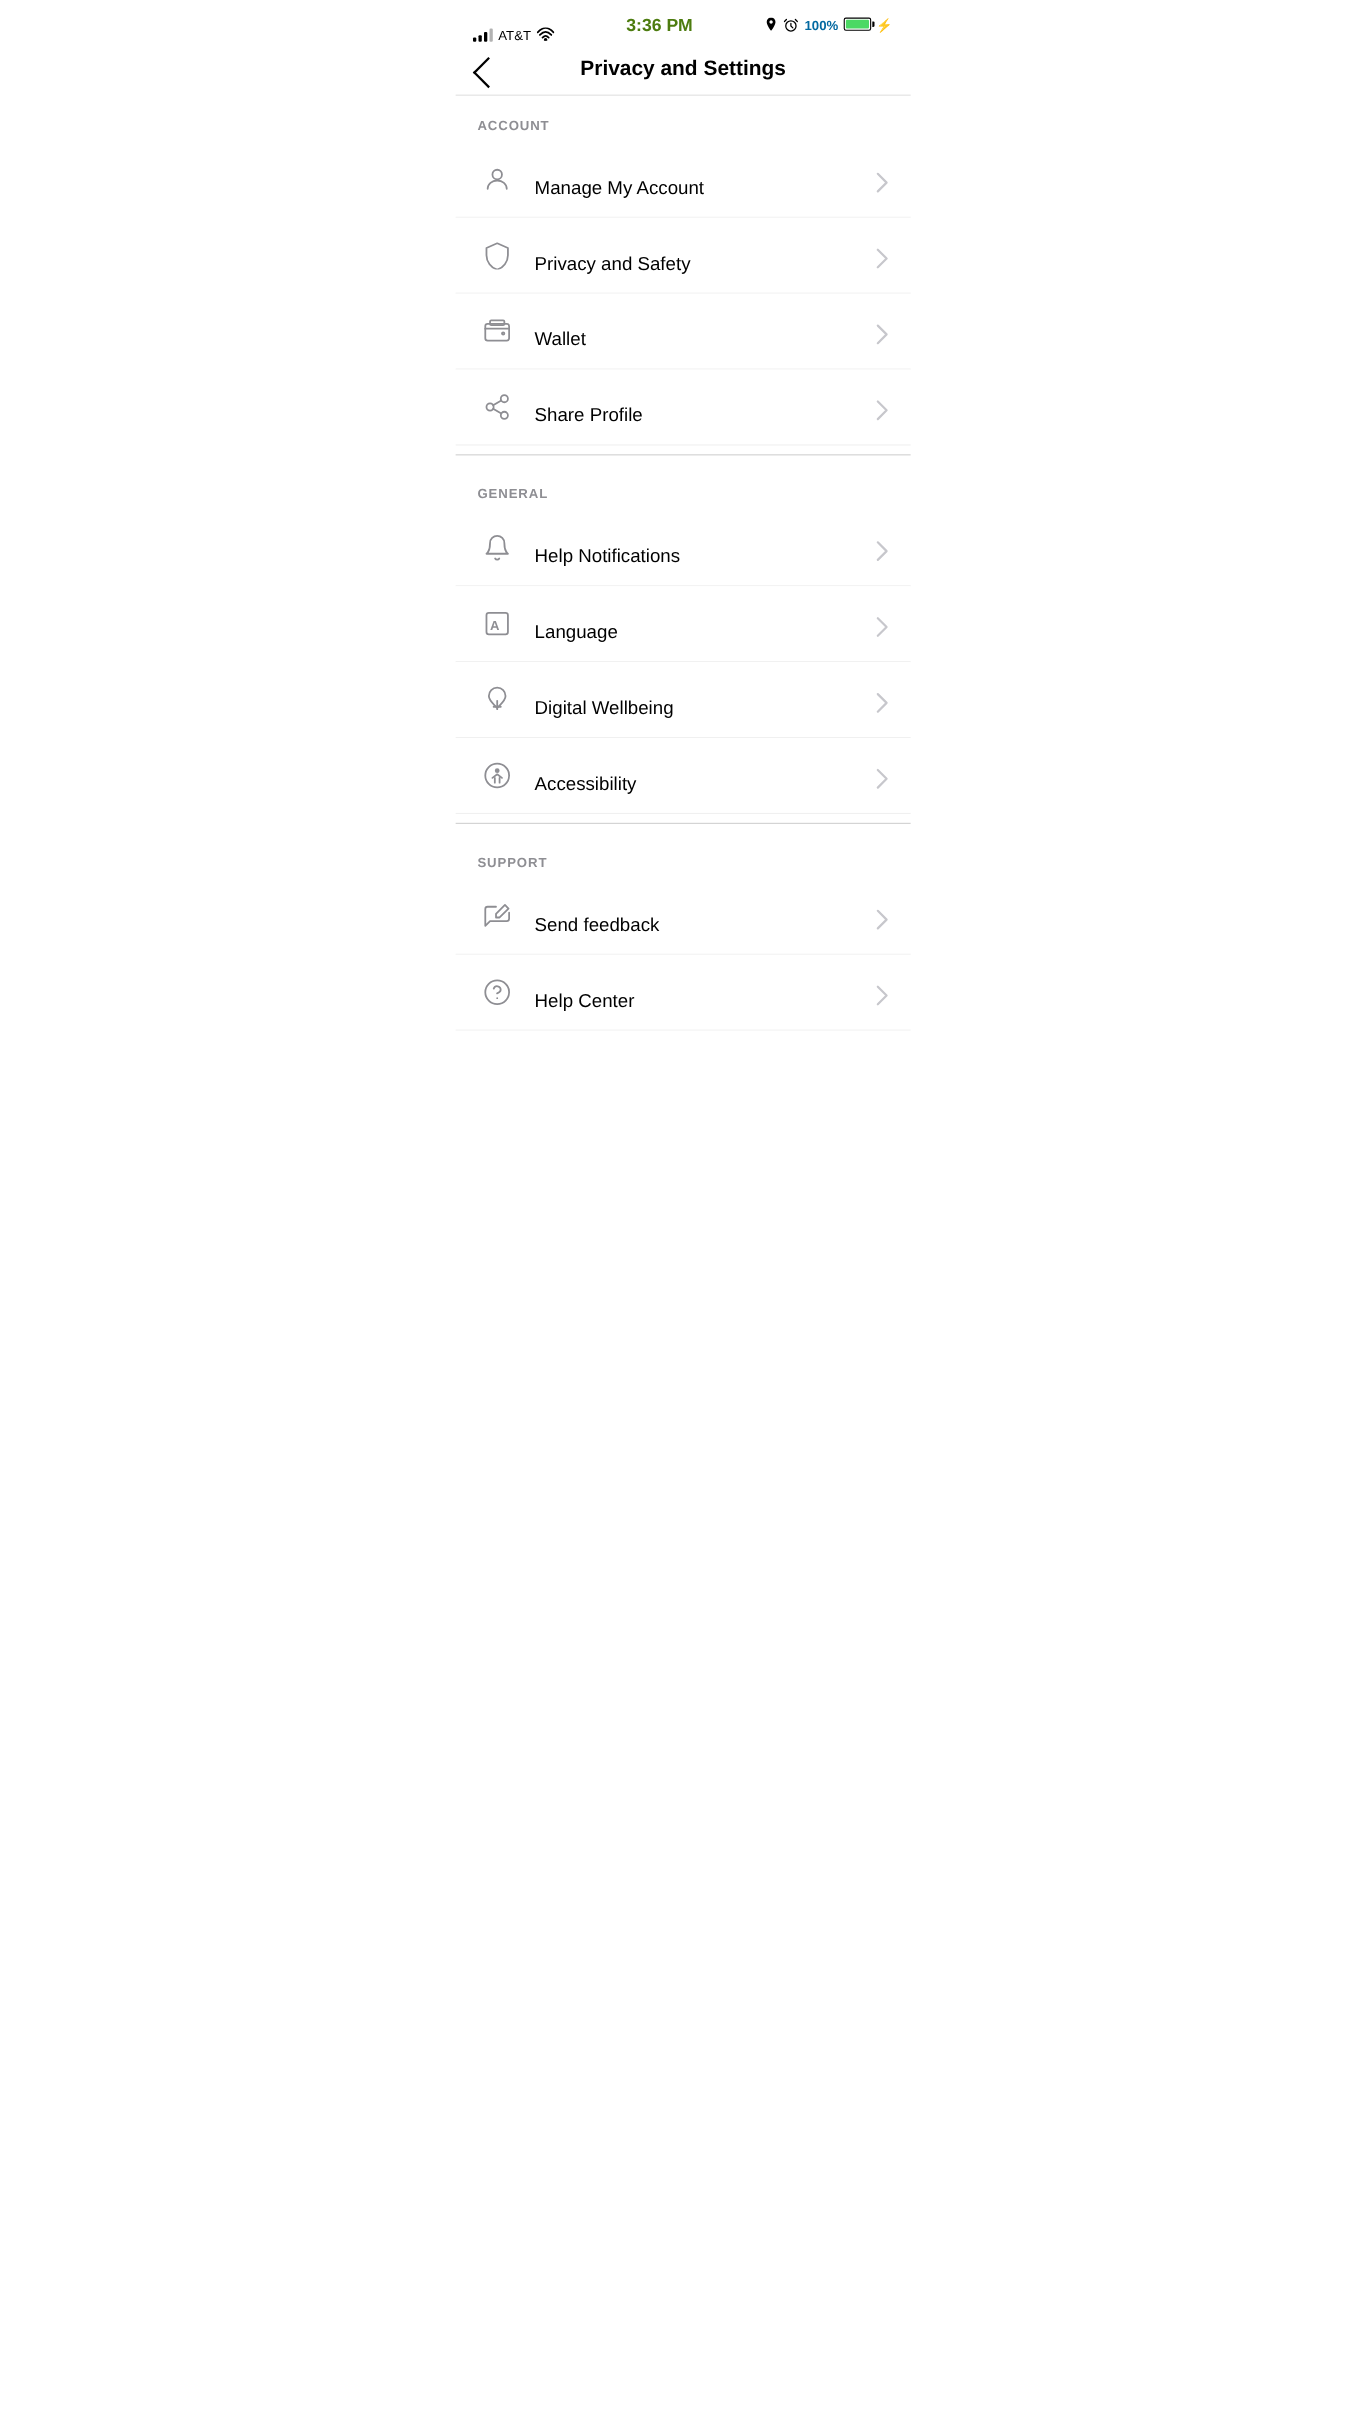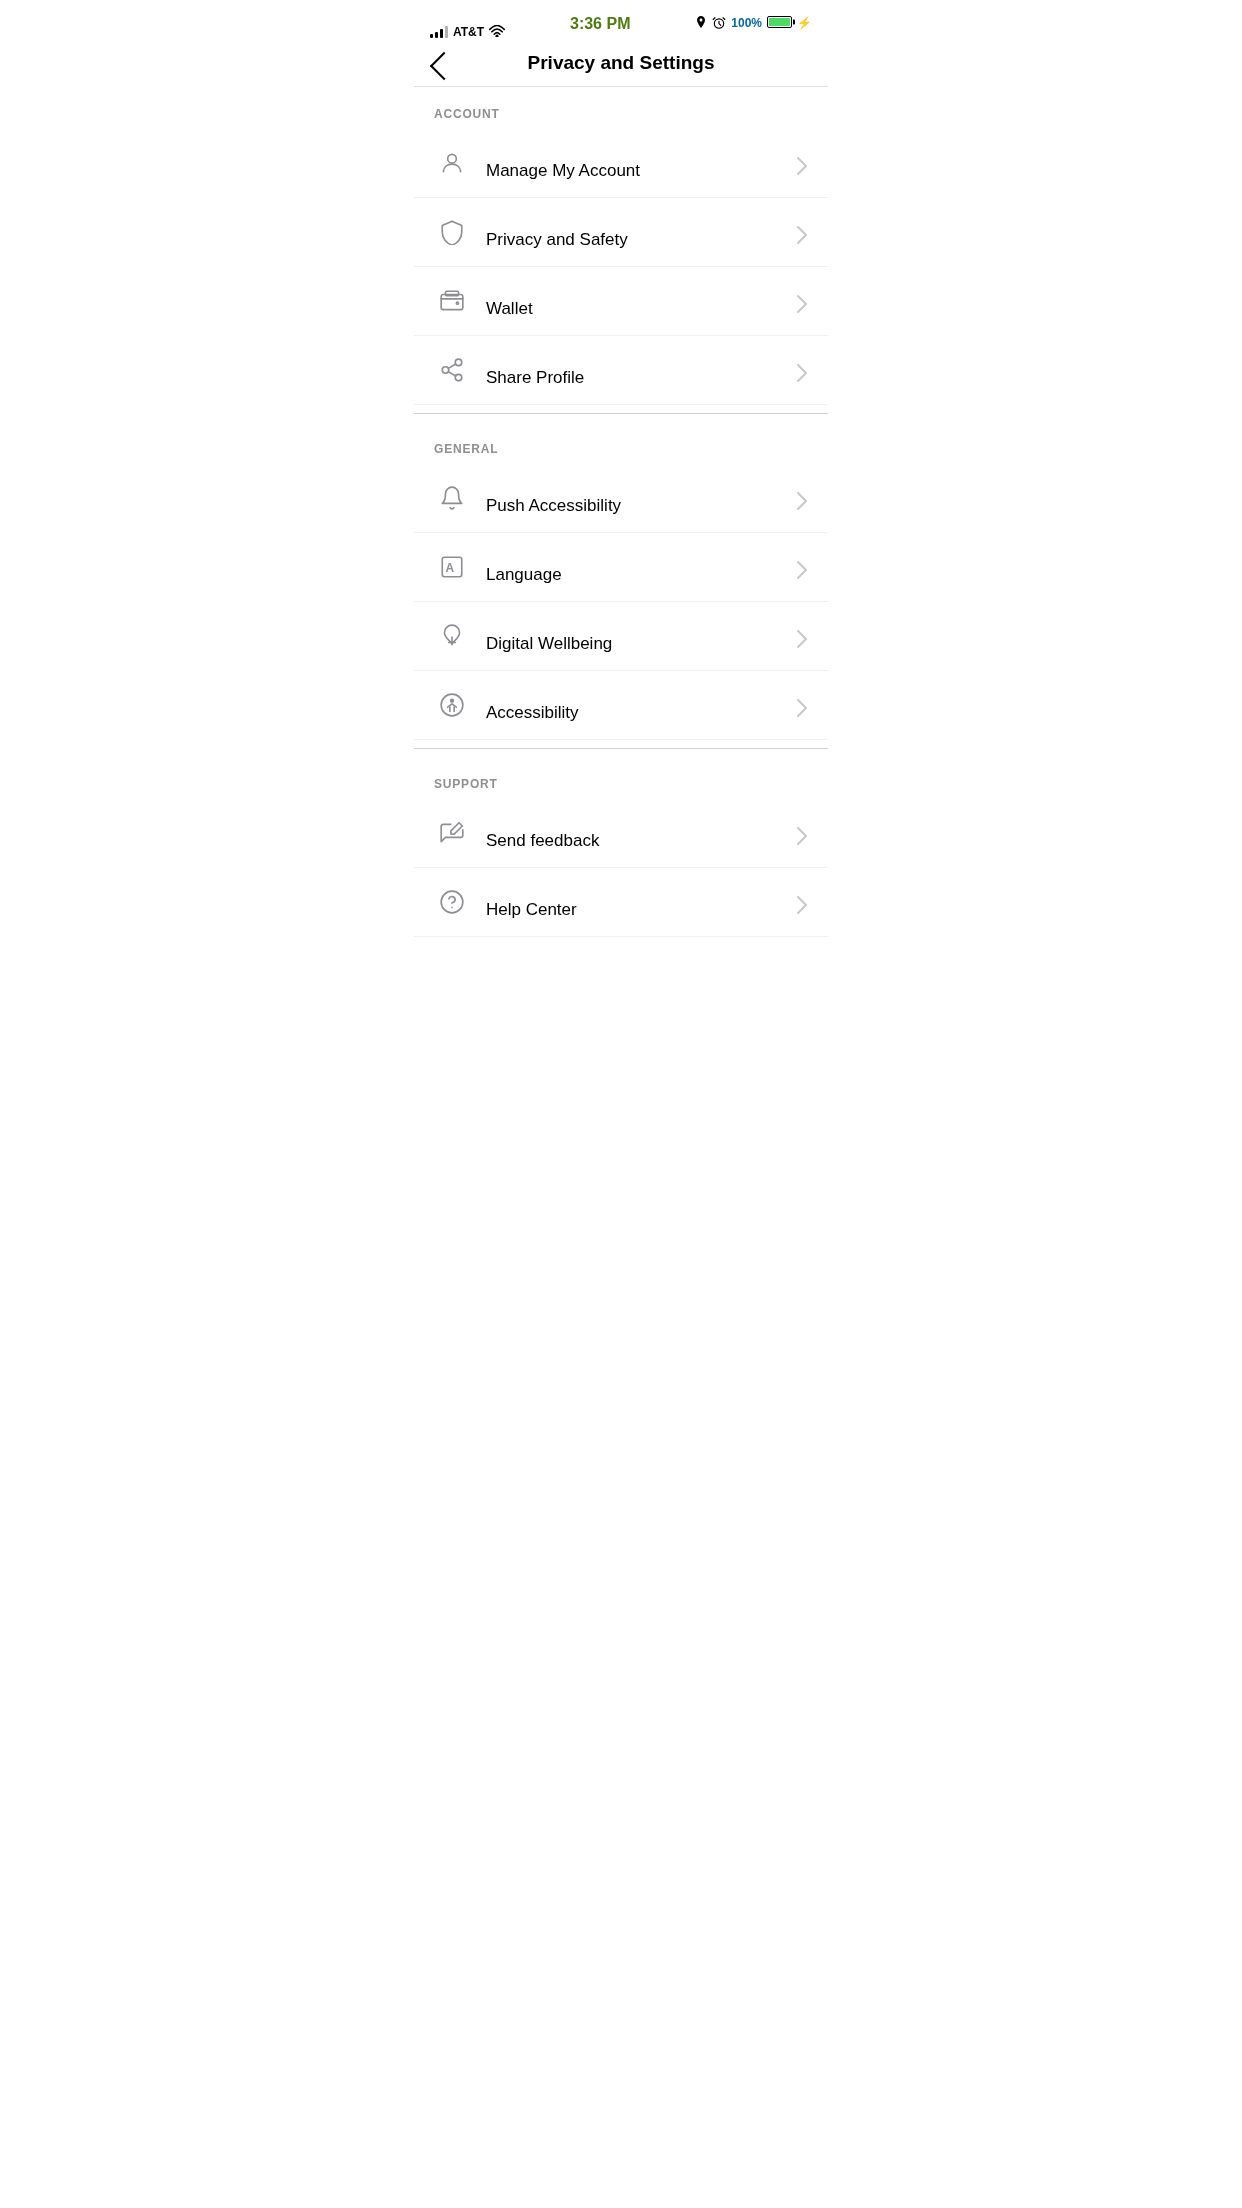"AT&T" .status-left { font-weight: 700 -> 400 }
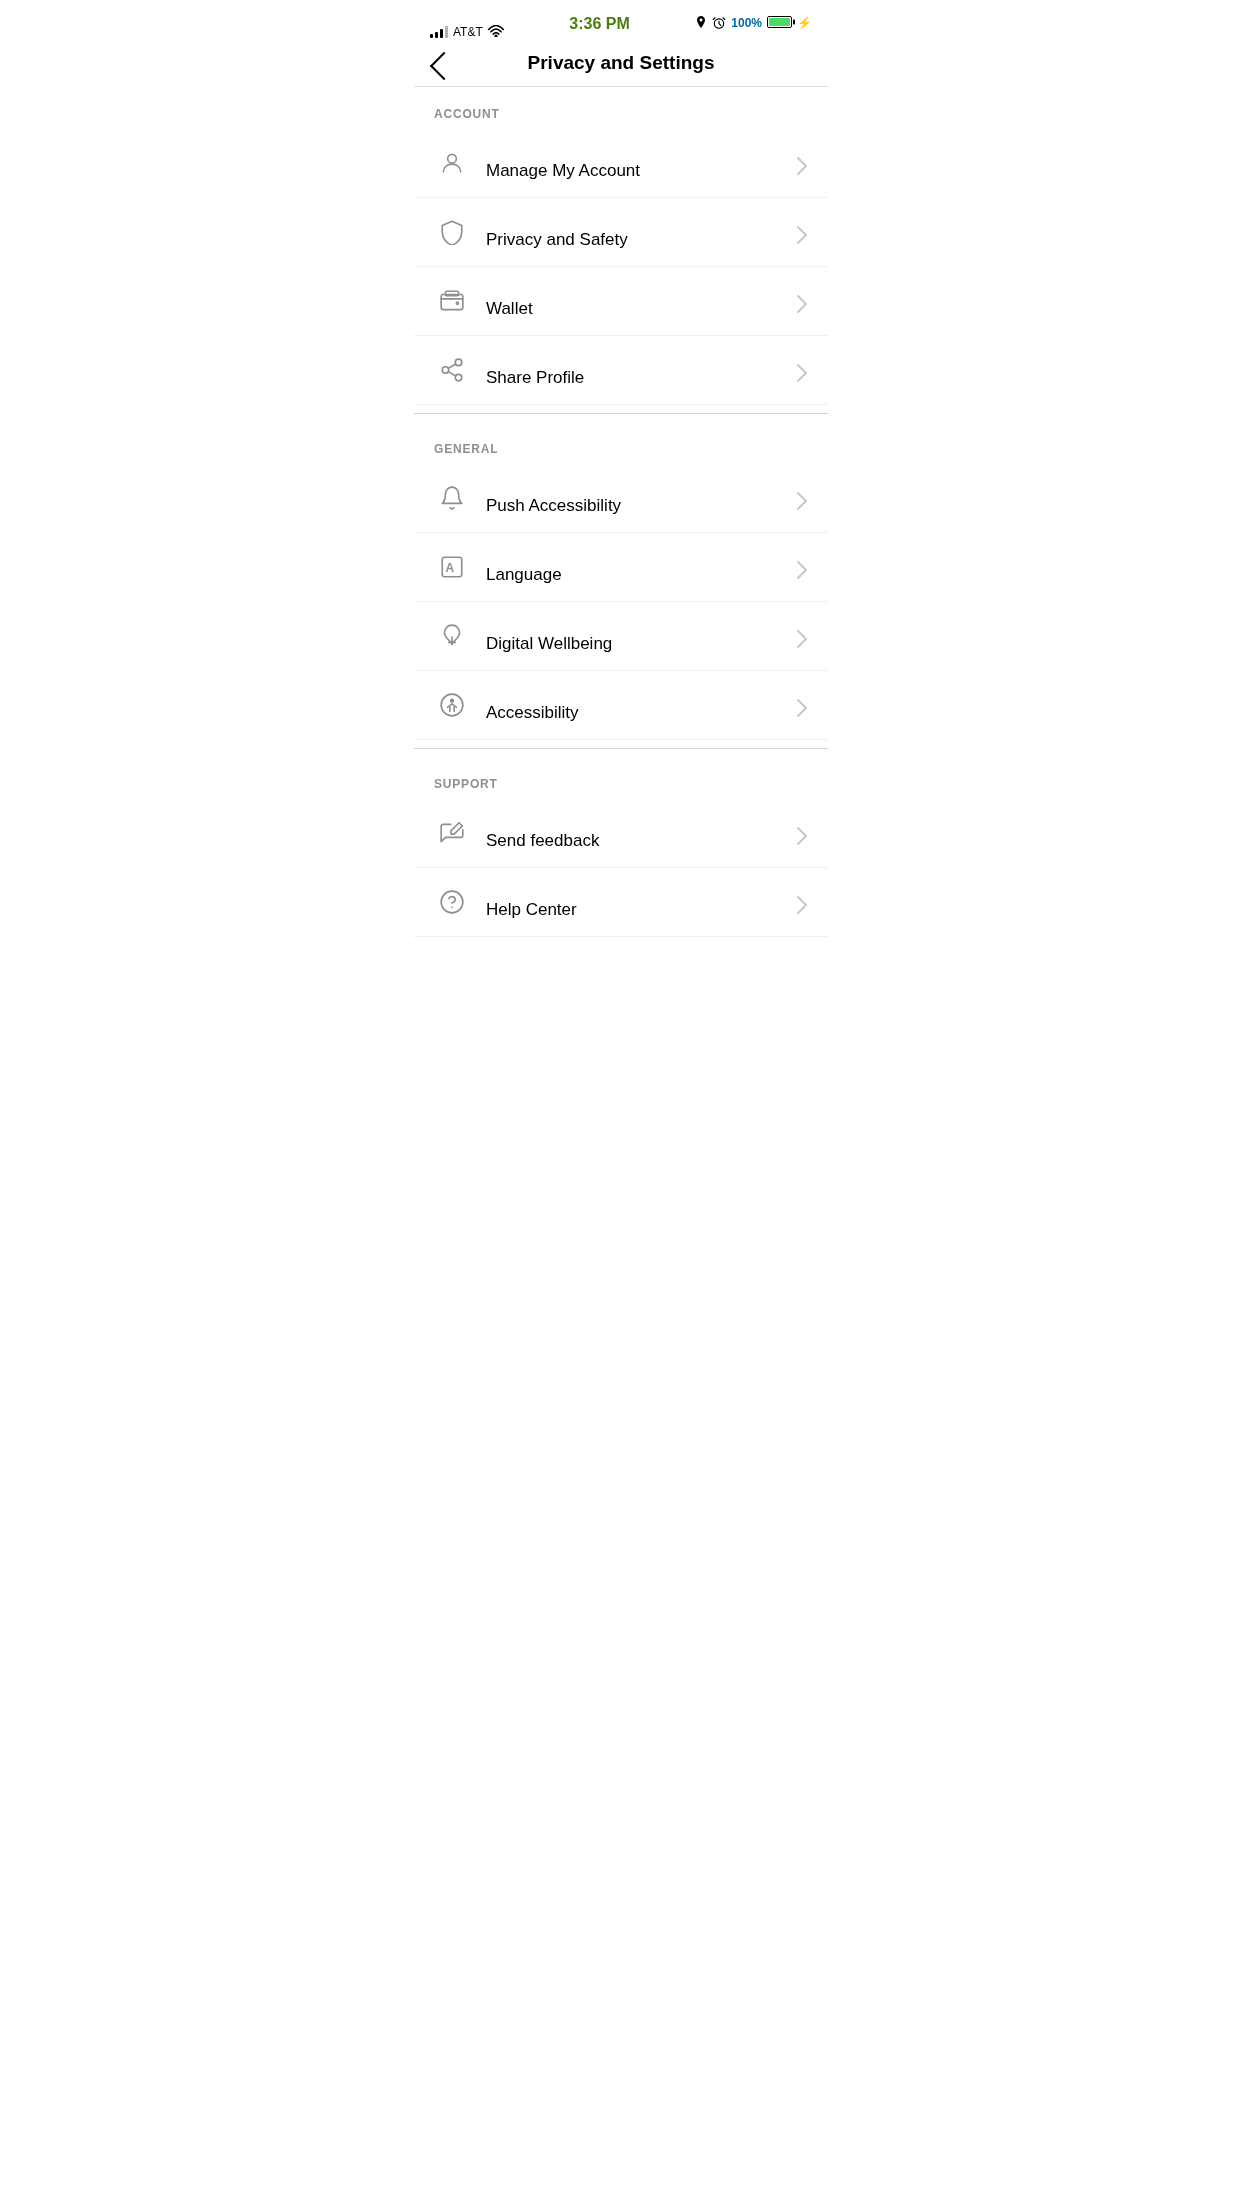"Push Accessibility" span.menu-label { text: Push Accessibility -> Help Notifications }
